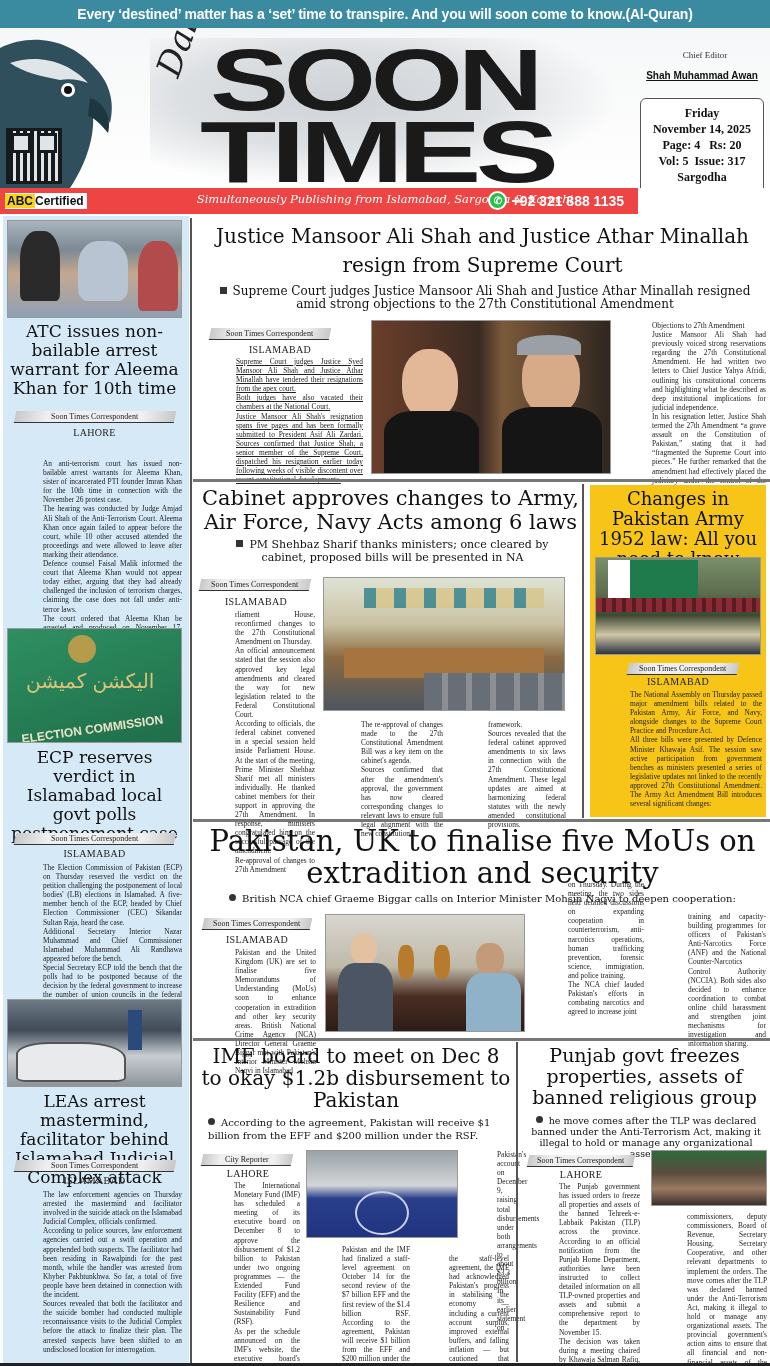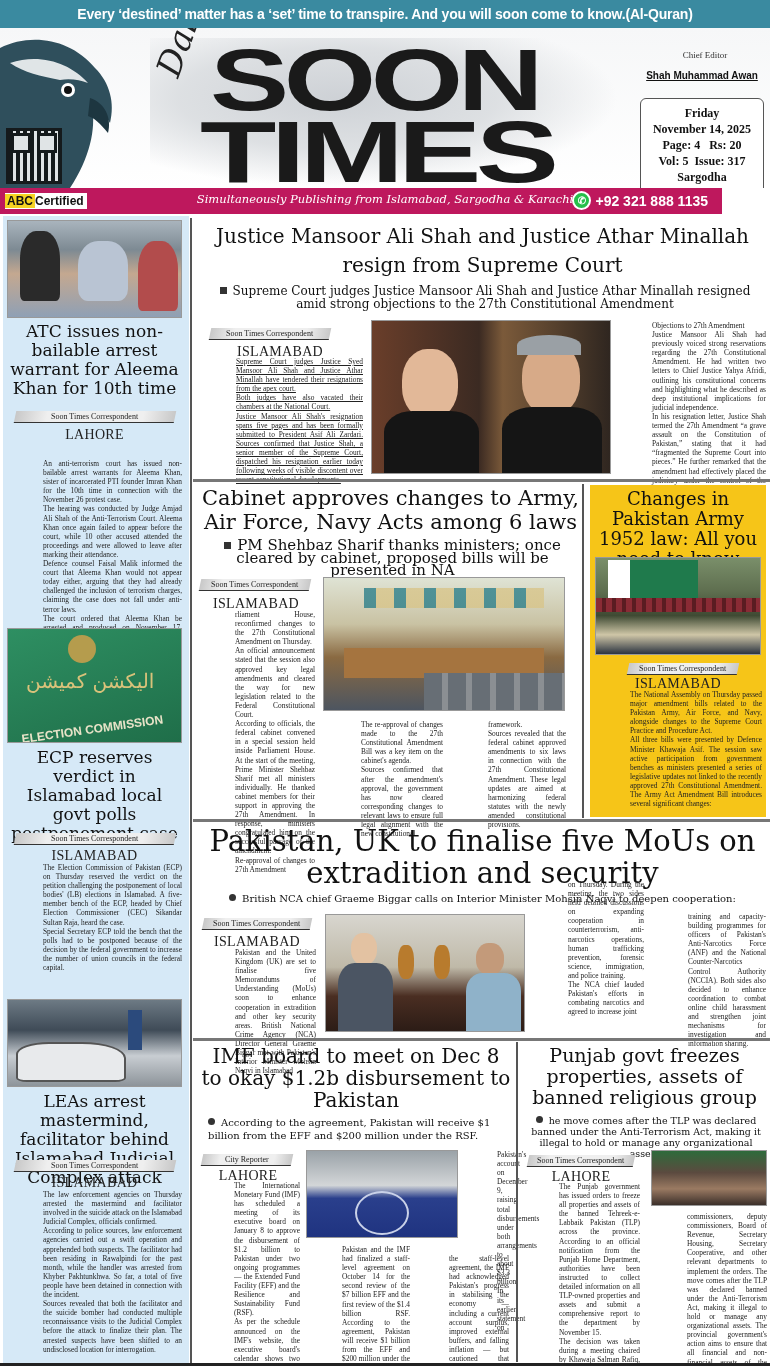"ABC Certified" .subband { background: #be185d -> #ef4444; width: 722px -> 638px }
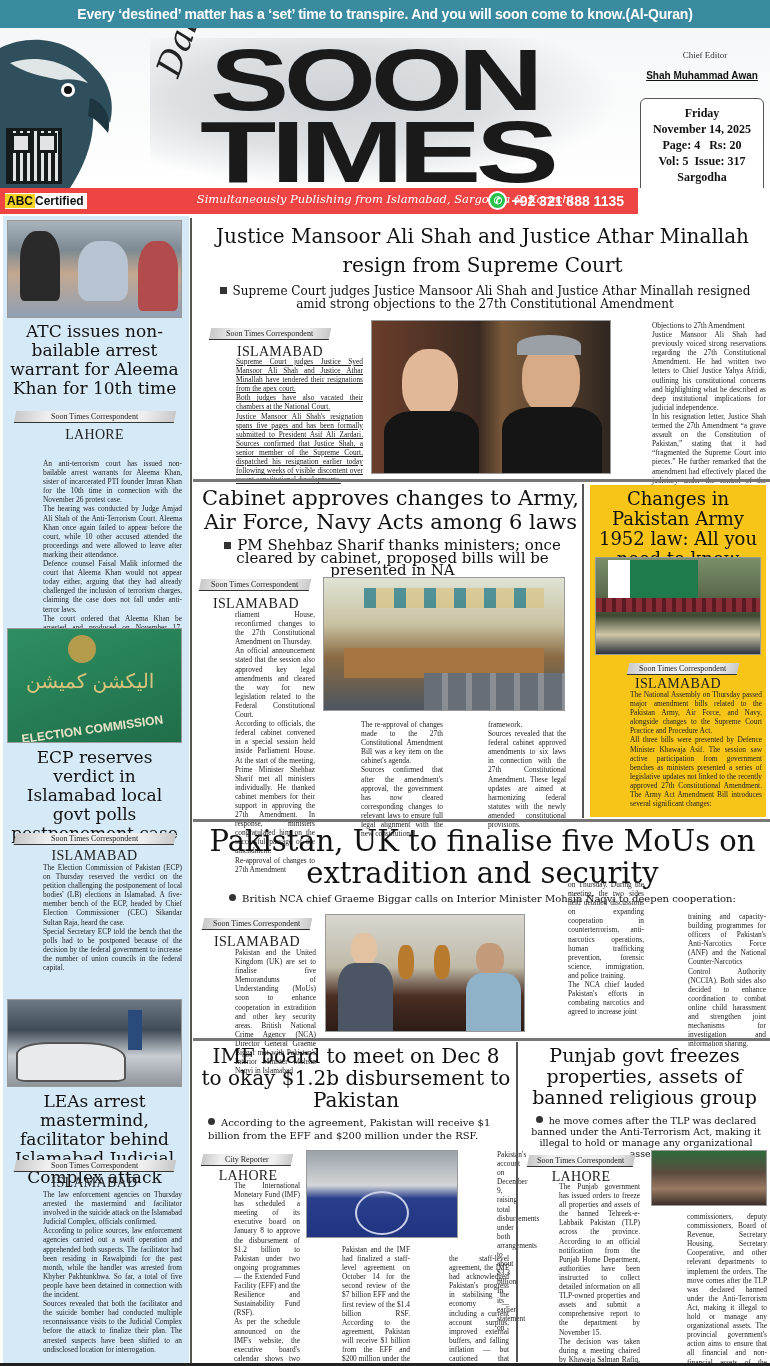"ISLAMABAD" .dateline { font-size: 14px -> 10px }
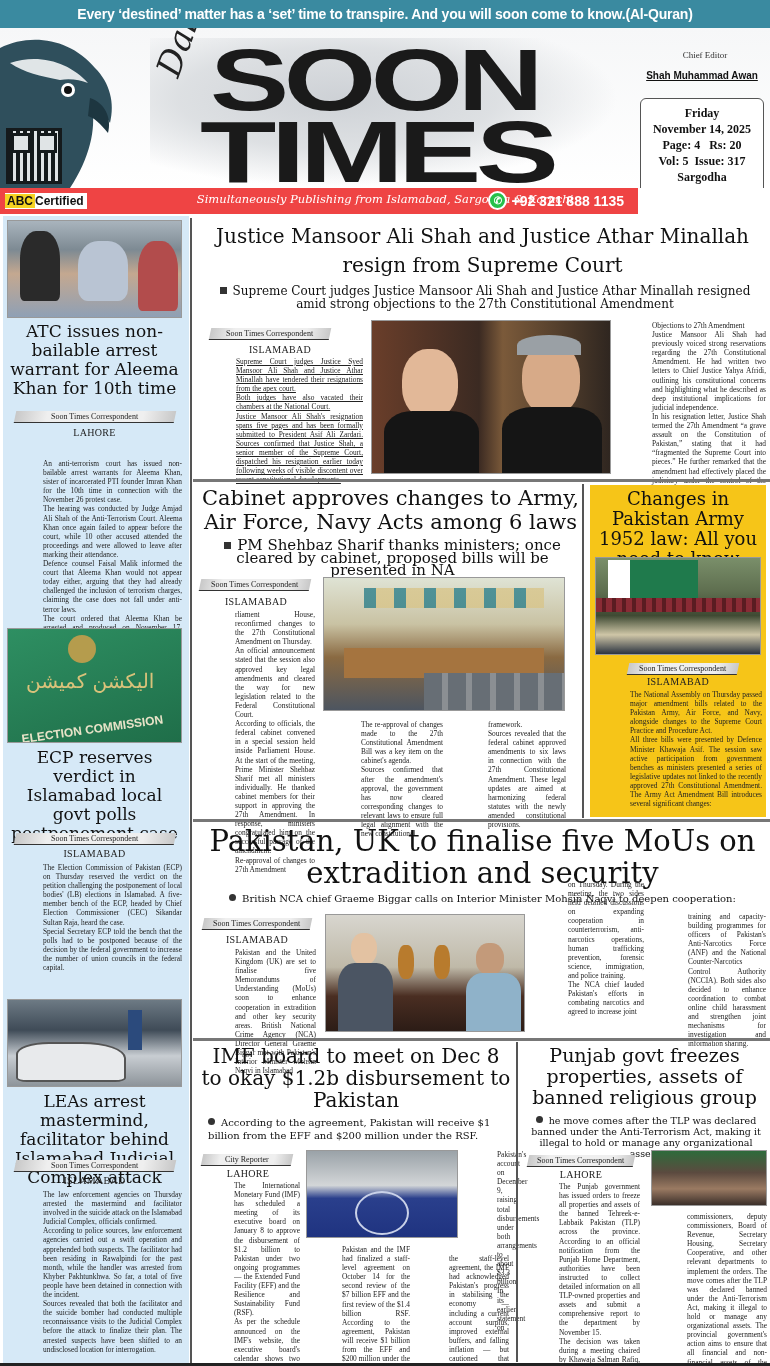"PM Shehbaz Sharif thanks ministers;" div.deck { font-size: 15px -> 11px }
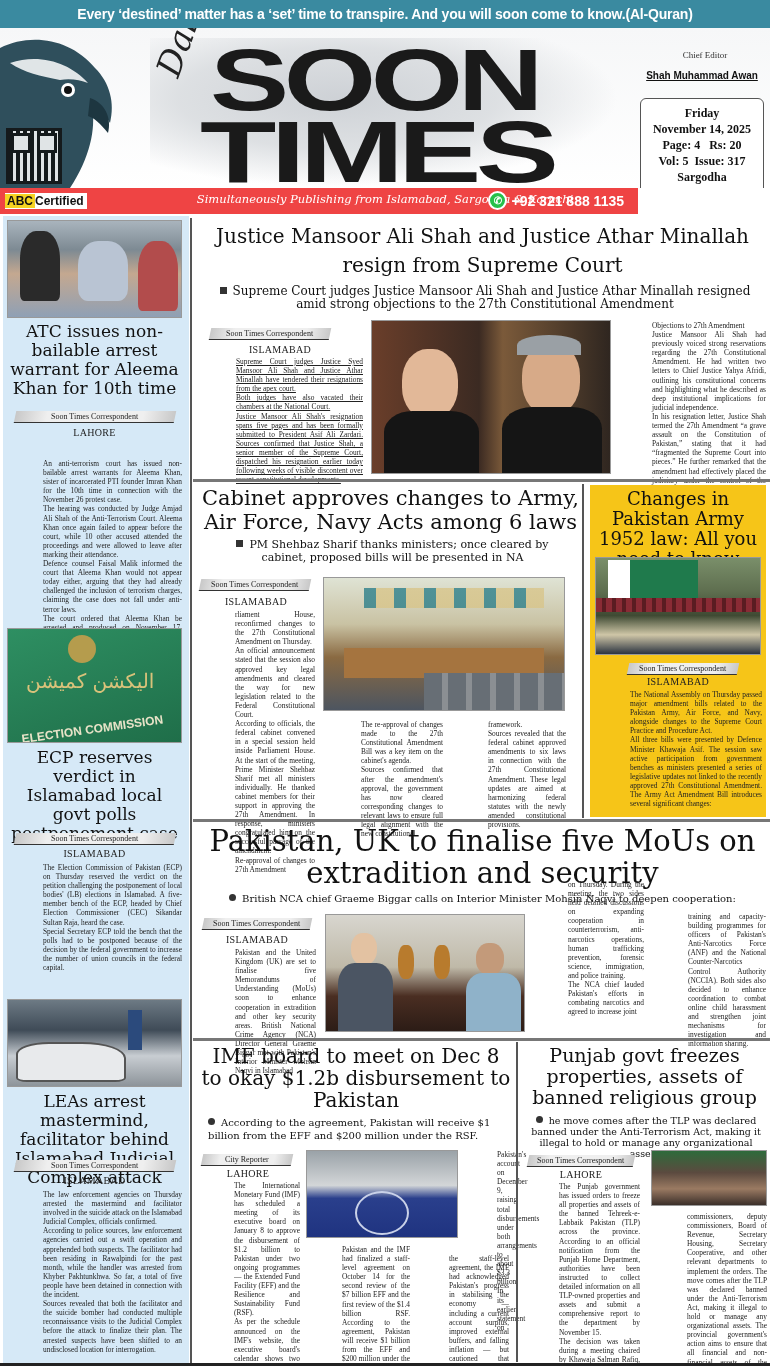"Additional Secretary Interior Nazar" p { html: none -> <p>Additional Secretary Interior Nazar Muhammad and Chief Commissioner Islamabad Muhammad Ali Randhawa appeared before the bench.</p> }
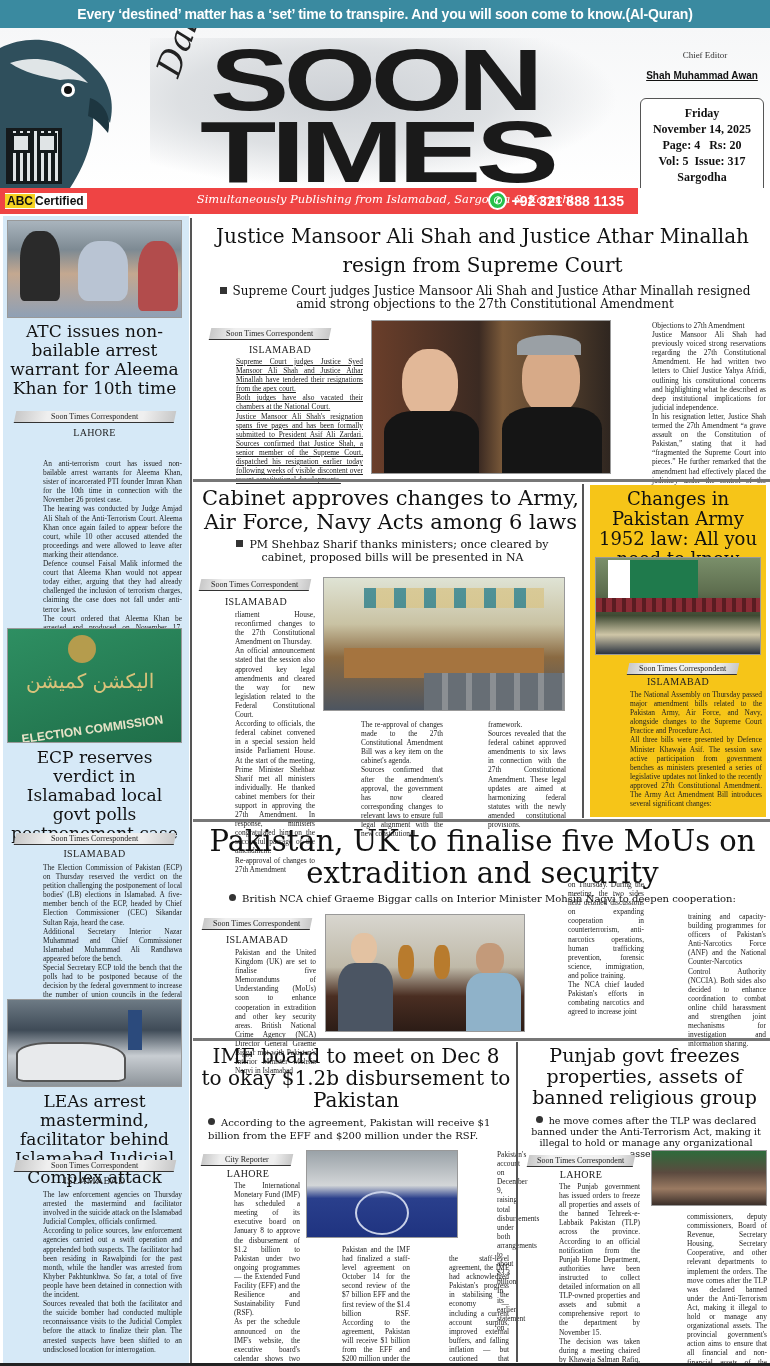"The International Monetary Fund (IMF)" p { text: January -> December }
